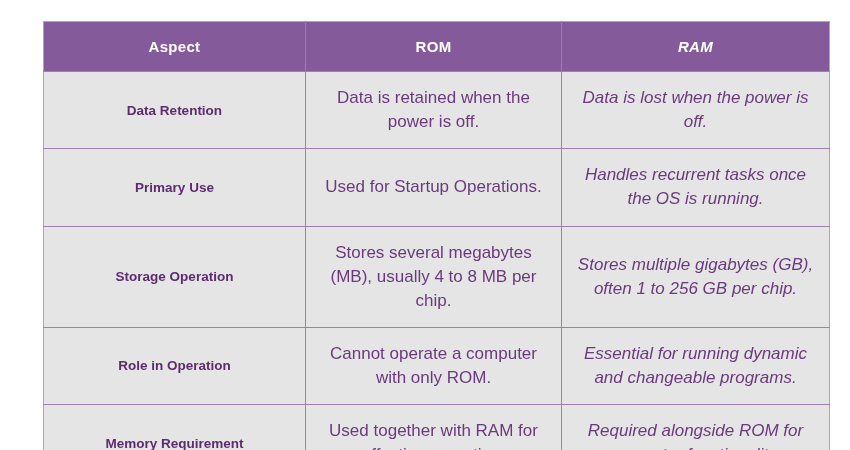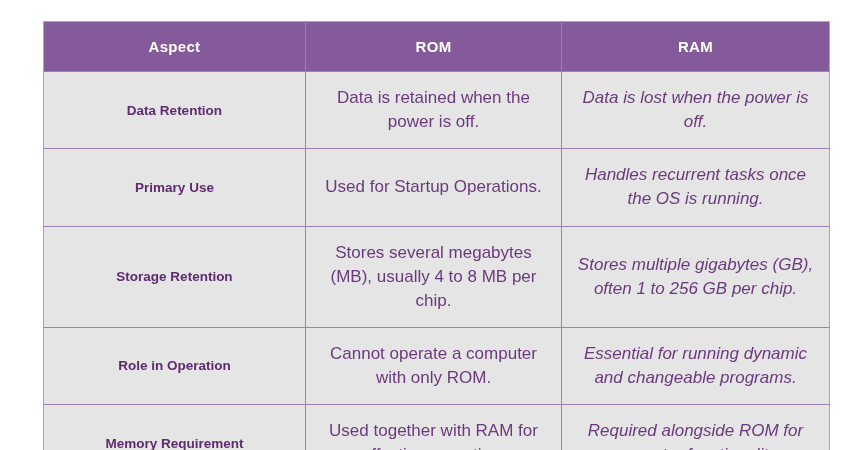"RAM" thead th:last-child { font-style: none -> italic }
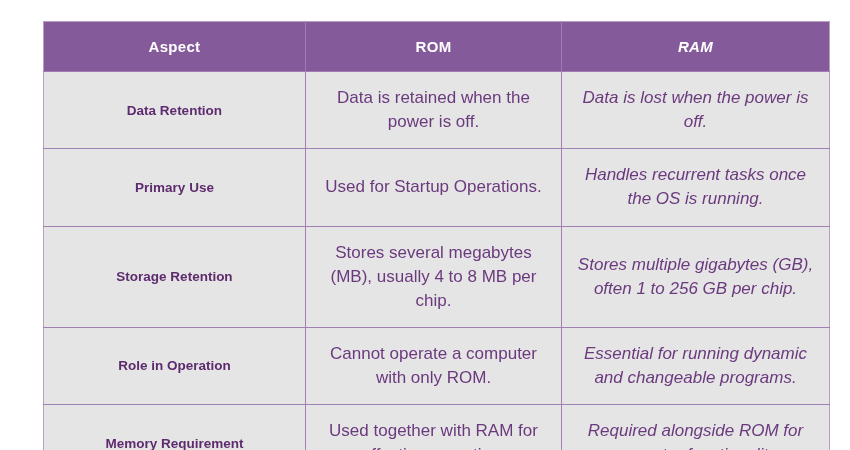"Storage Retention" td.aspect-cell { text: Retention -> Operation }
